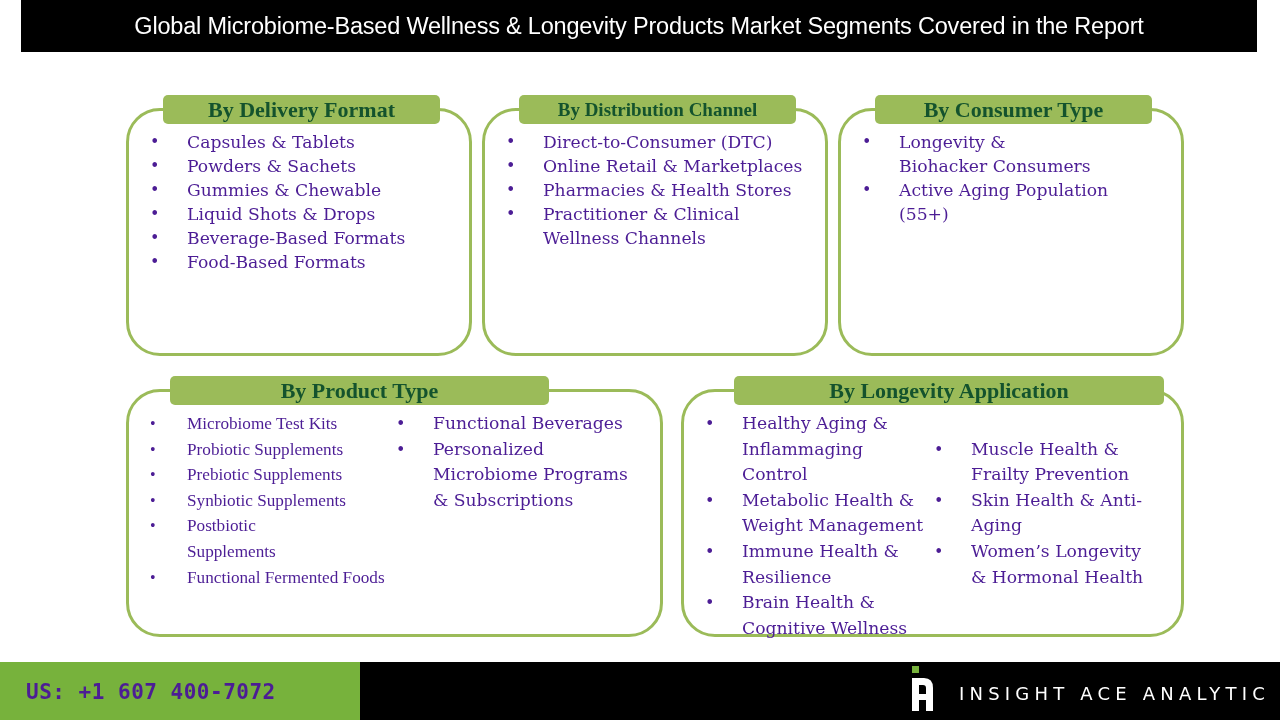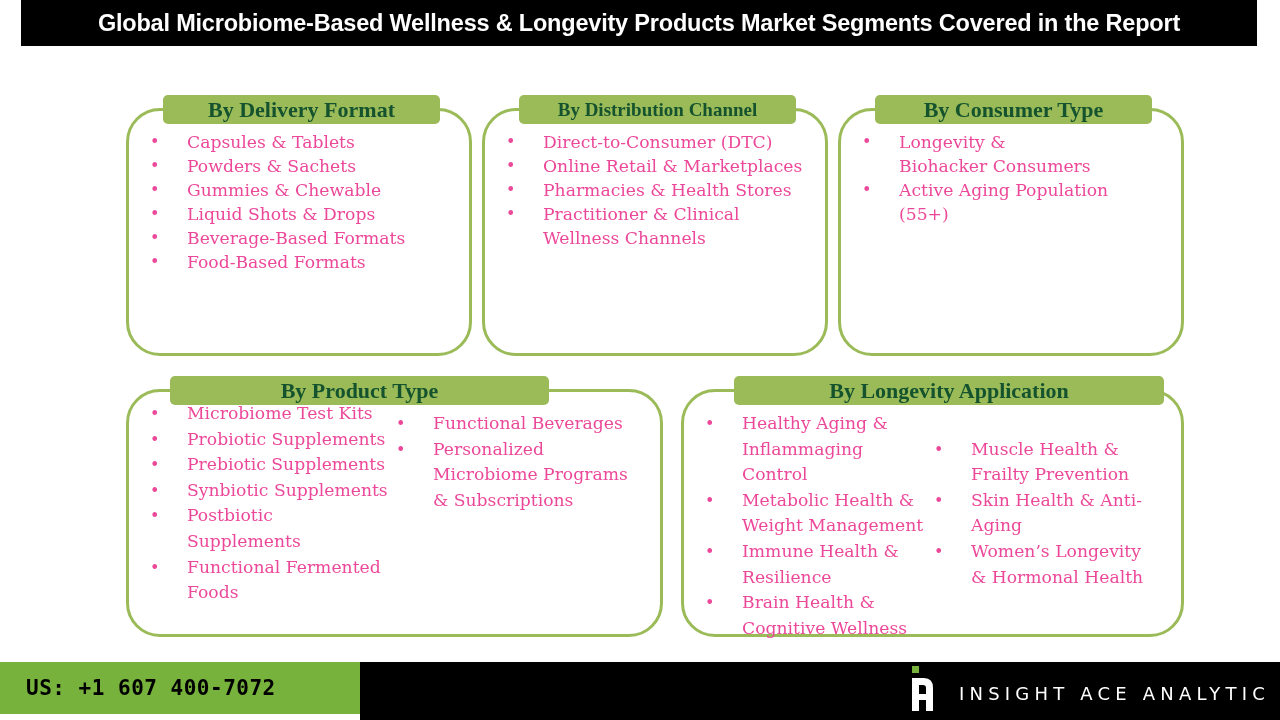"Global Microbiome-Based Wellness &" .title-bar { font-weight: bold -> normal; height: 46px -> 52px }
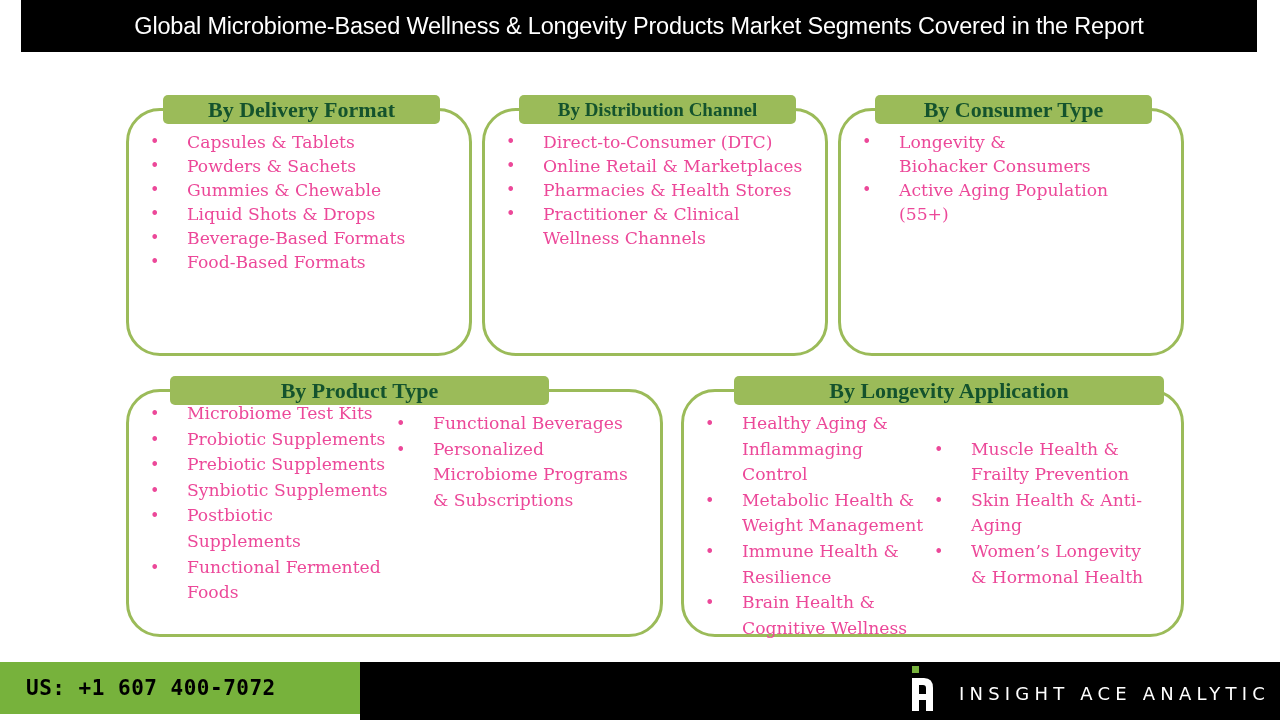"Capsules & Tablets" ul.items { color: #ec4899 -> #4c1d95 }
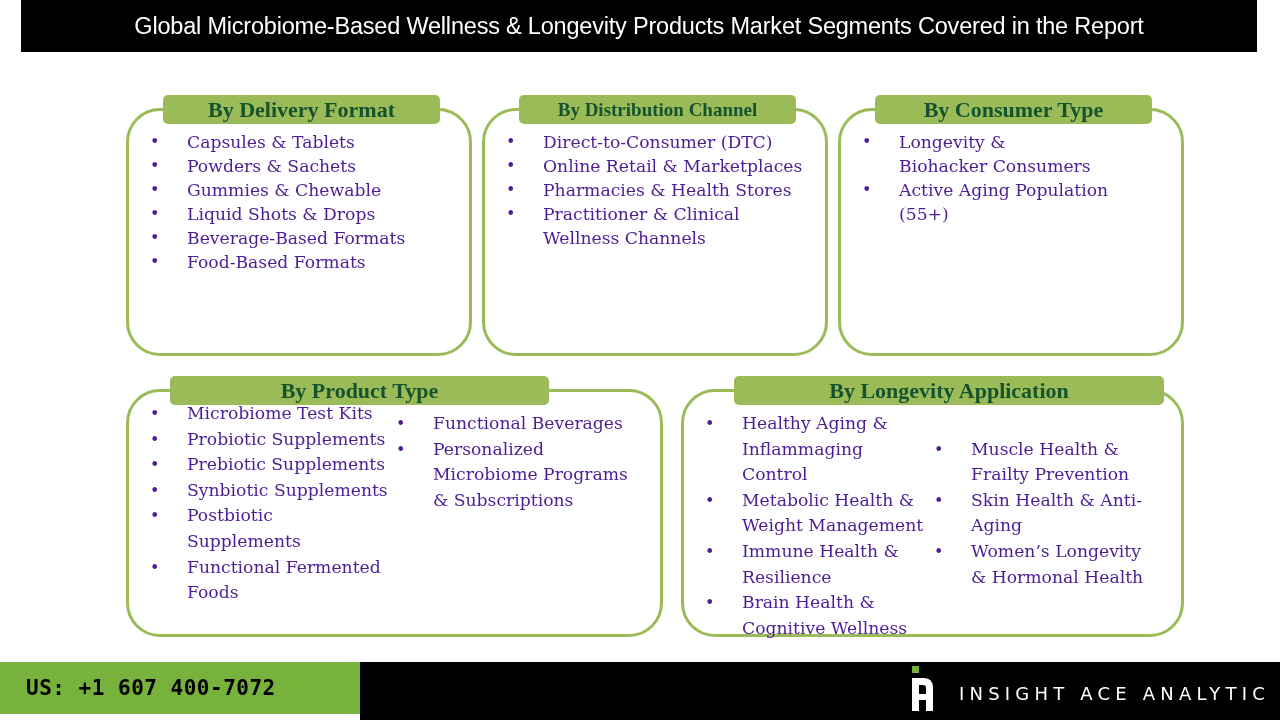"Microbiome Test Kits" ul.items { font-family: none -> Liberation Serif, serif; top: 9px -> 19px }
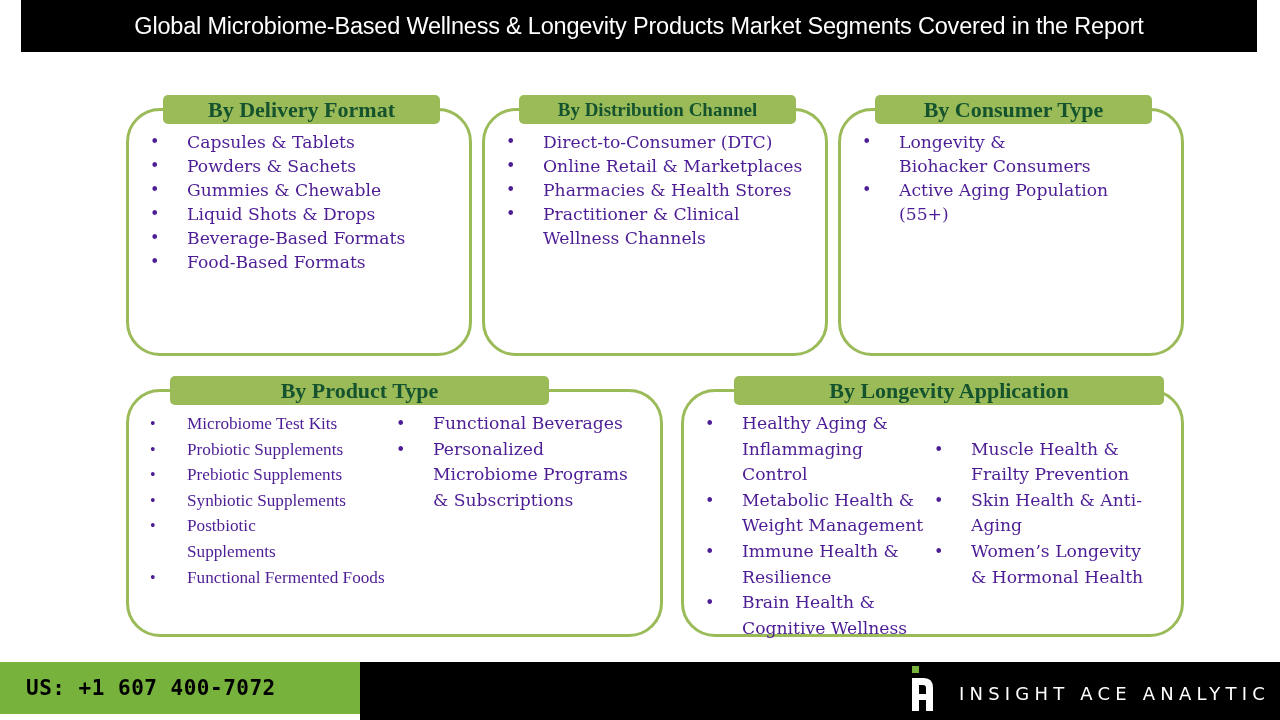"US: +1 607 400-7072" .footer-green { color: #000000 -> #4c1d95; height: 52px -> 59px }
